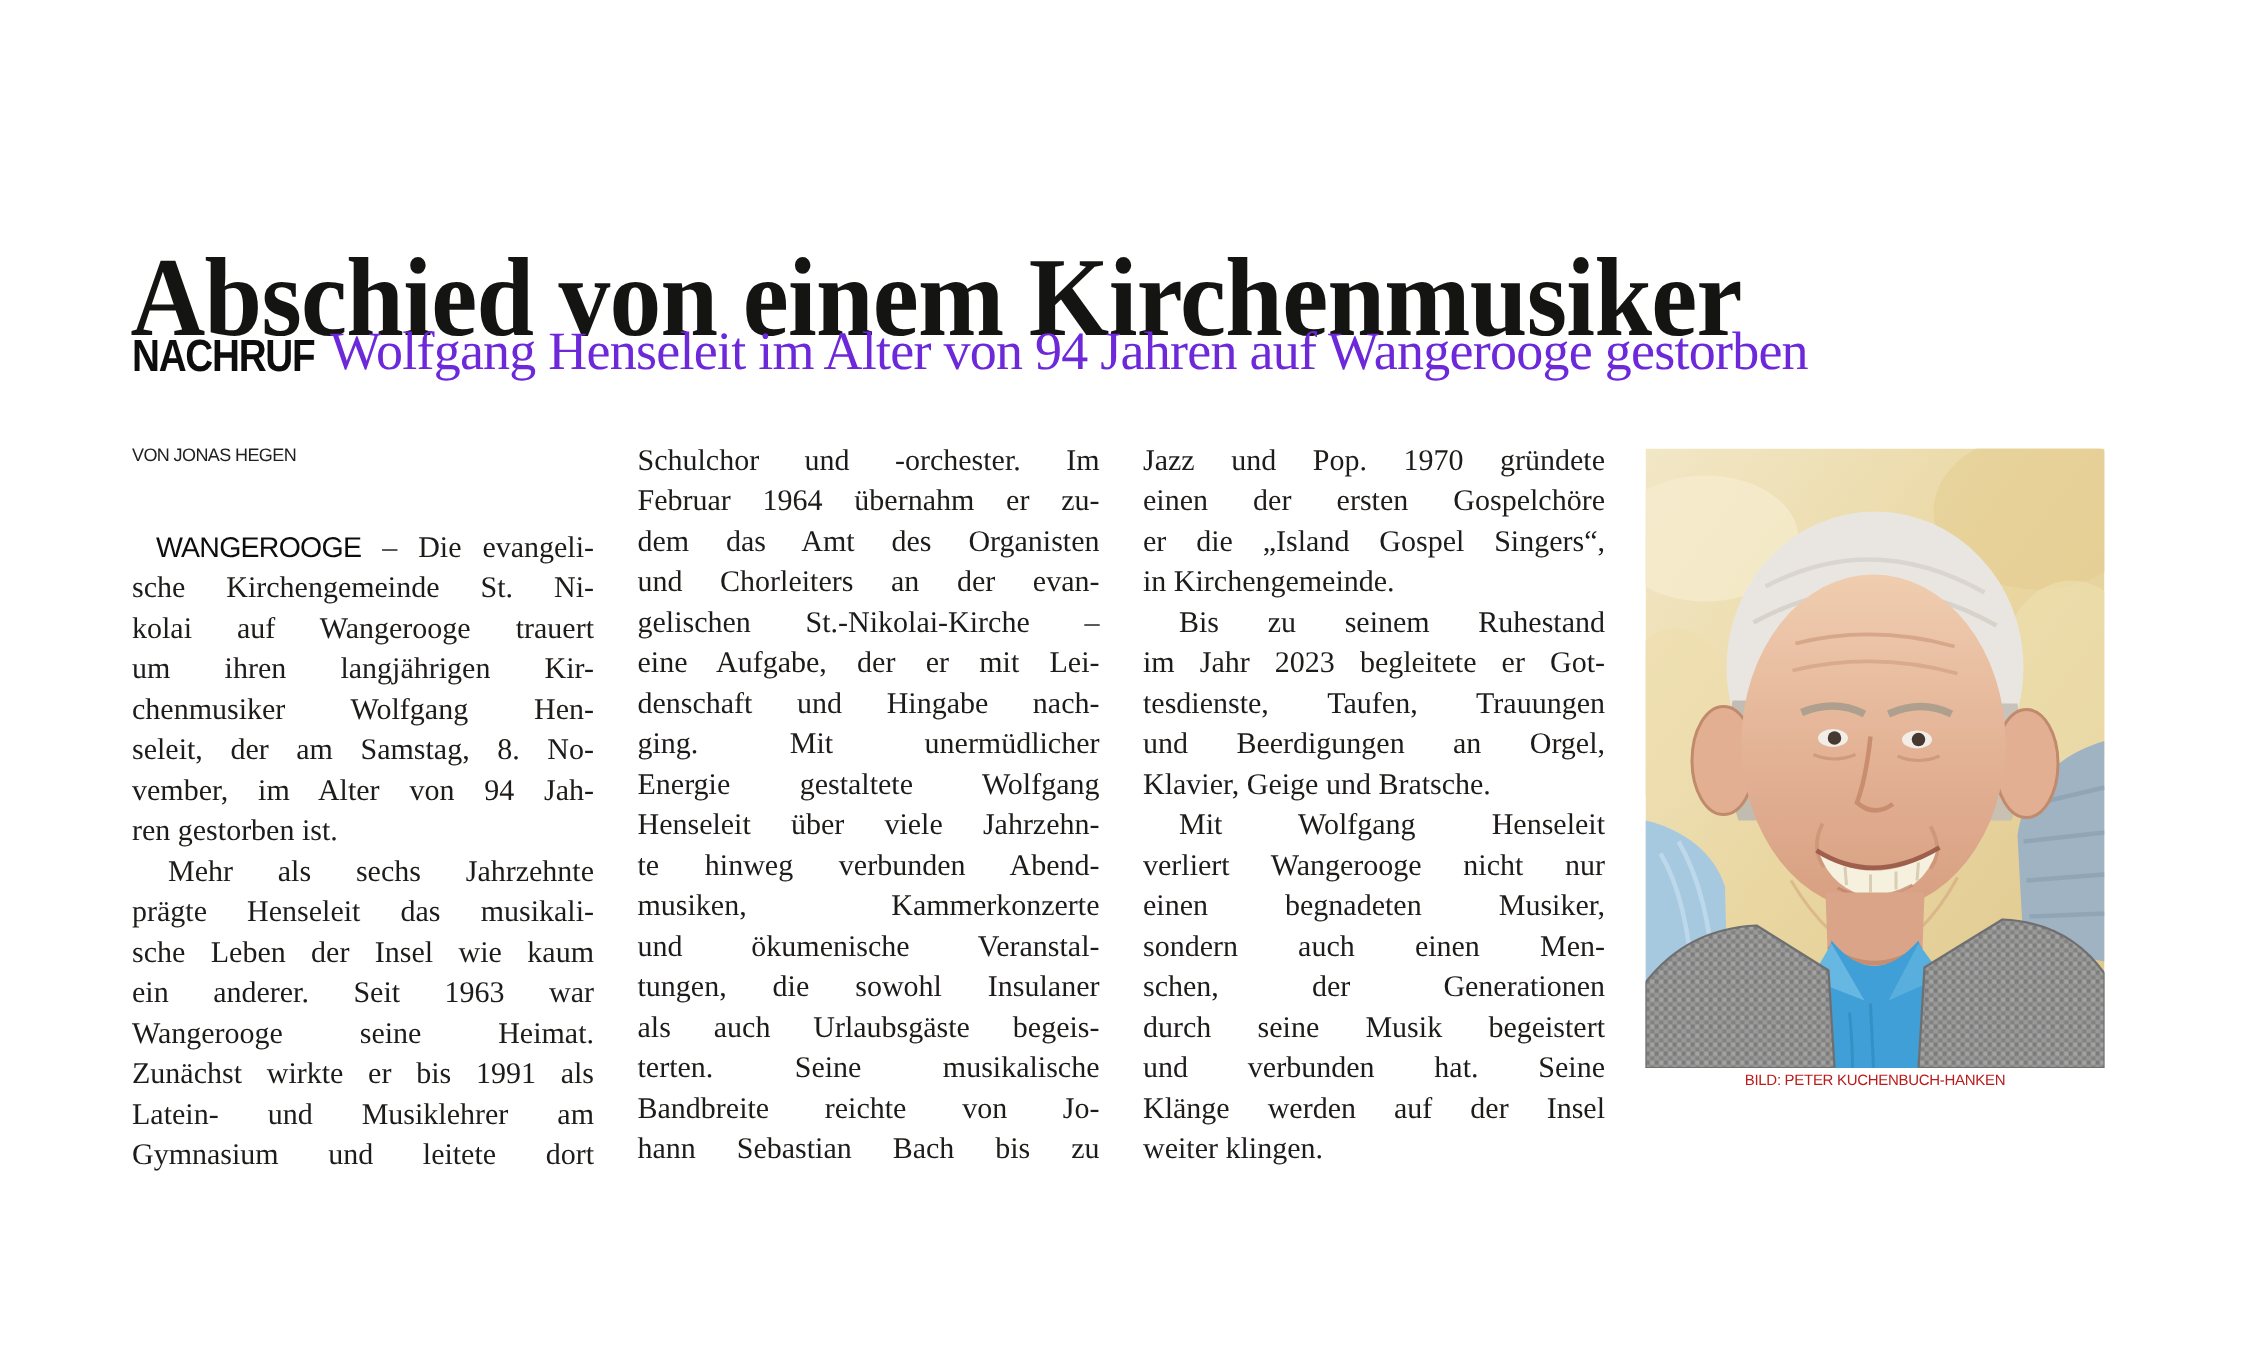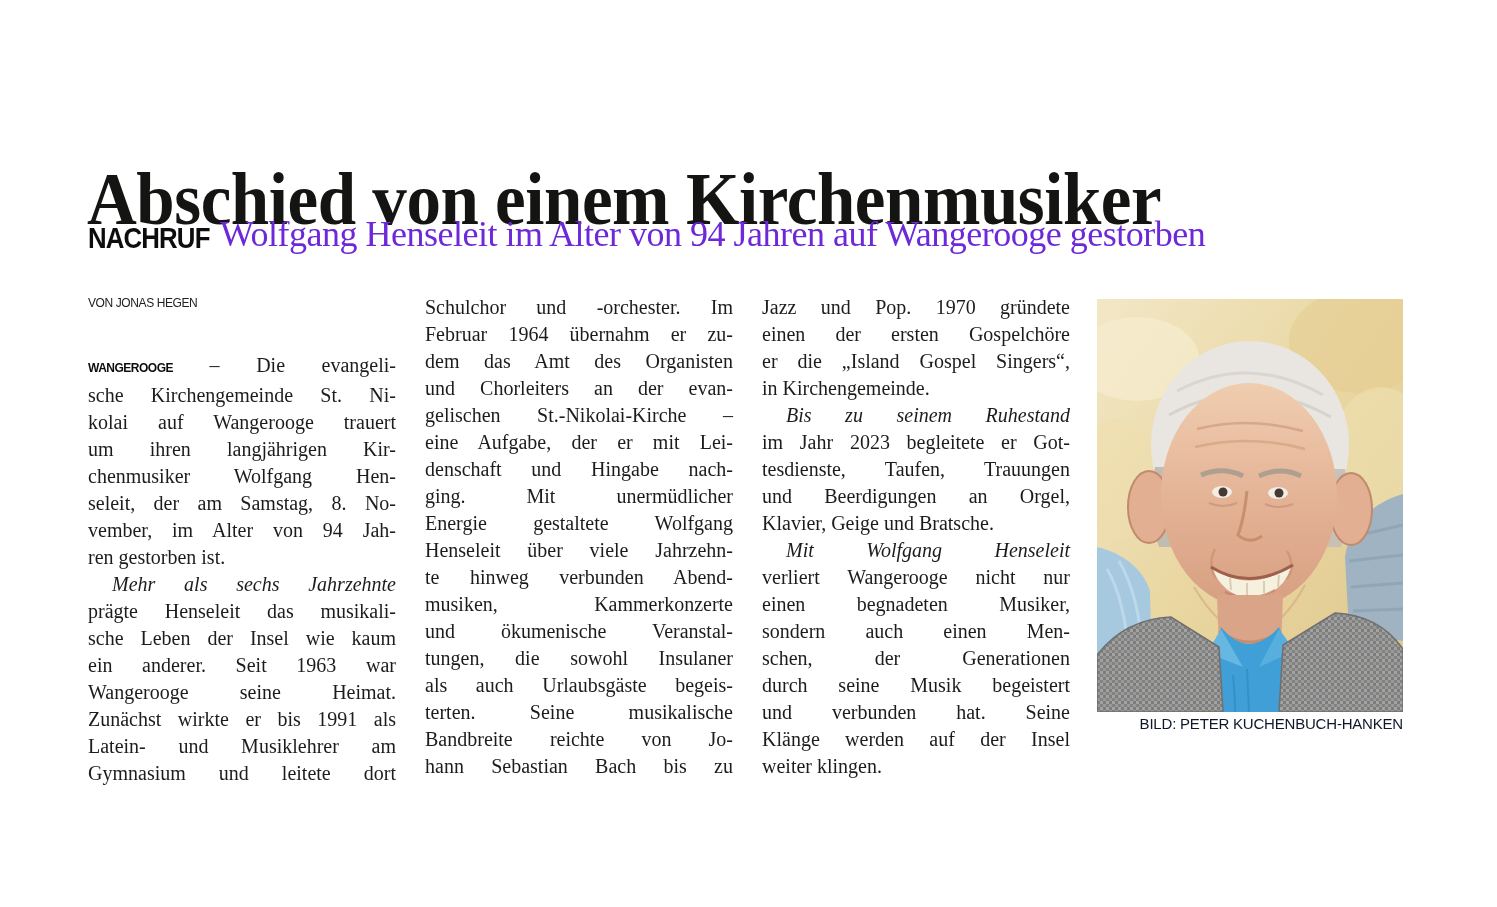"WANGEROOGE" .lead { font-size: 12px -> 19px; font-weight: bold -> normal; margin-left: none -> 16px }
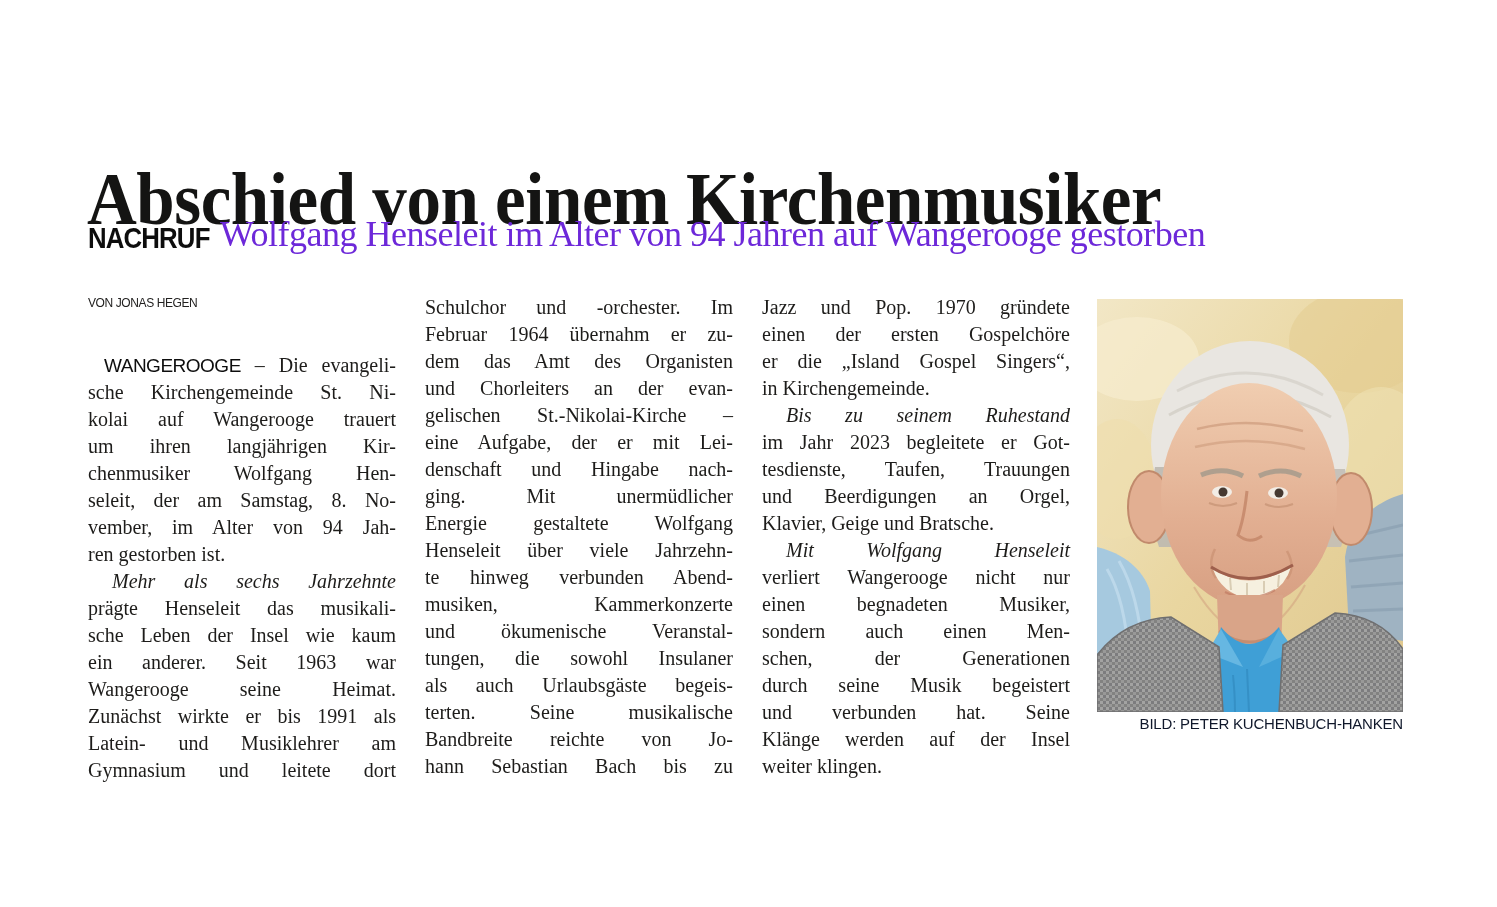"Bis zu seinem Ruhestand" .line.ind { font-style: italic -> none }
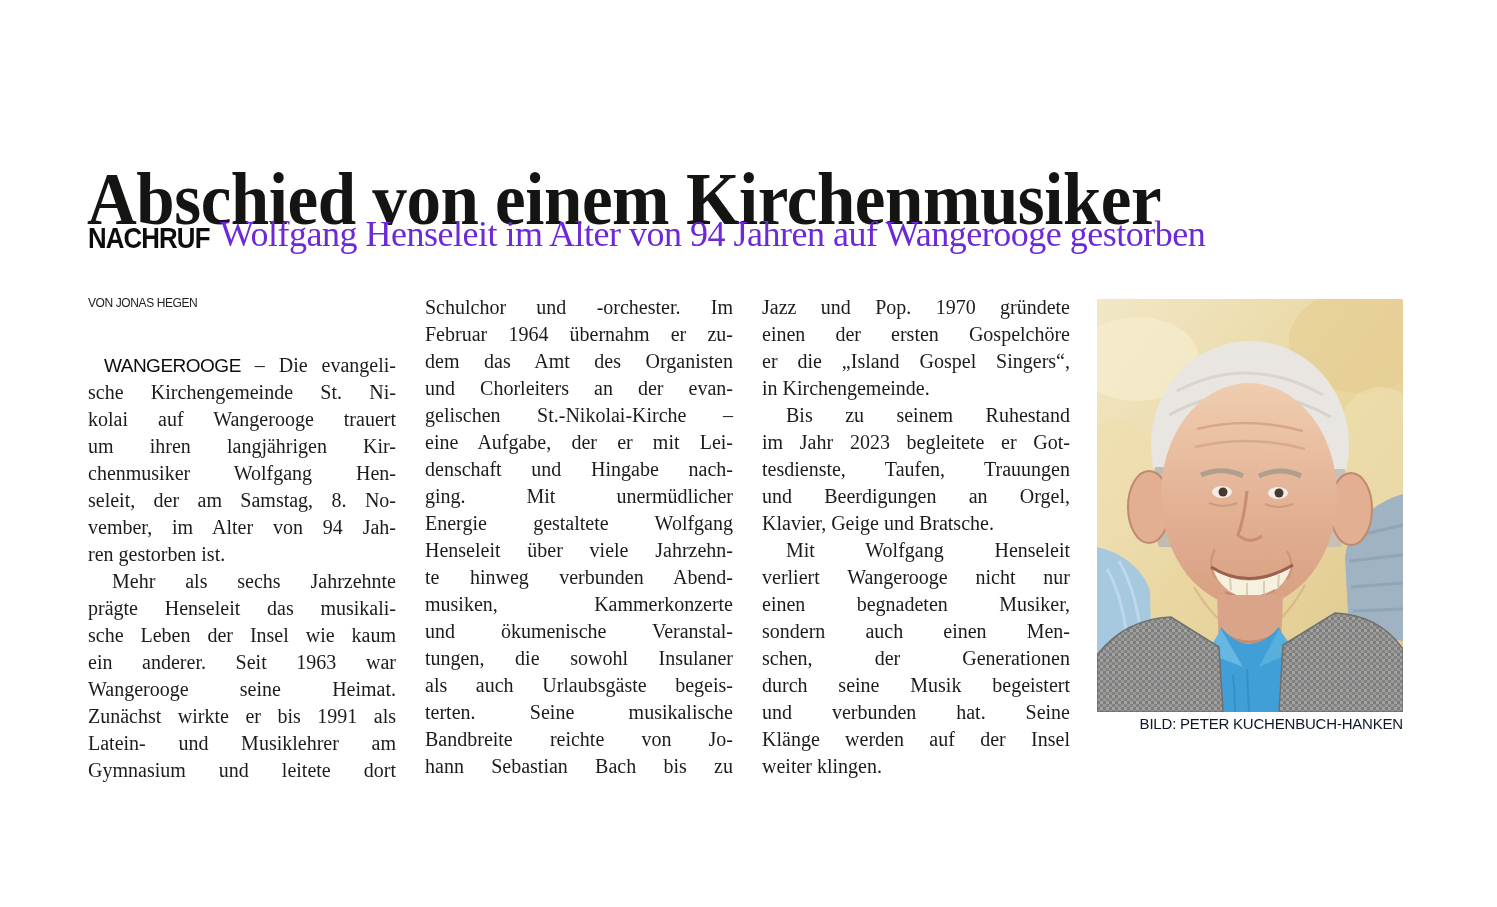"BILD: PETER KUCHENBUCH-HANKEN" .credit { color: #0f172a -> #b91c1c; font-size: 15px -> 10px; text-align: right -> center }
